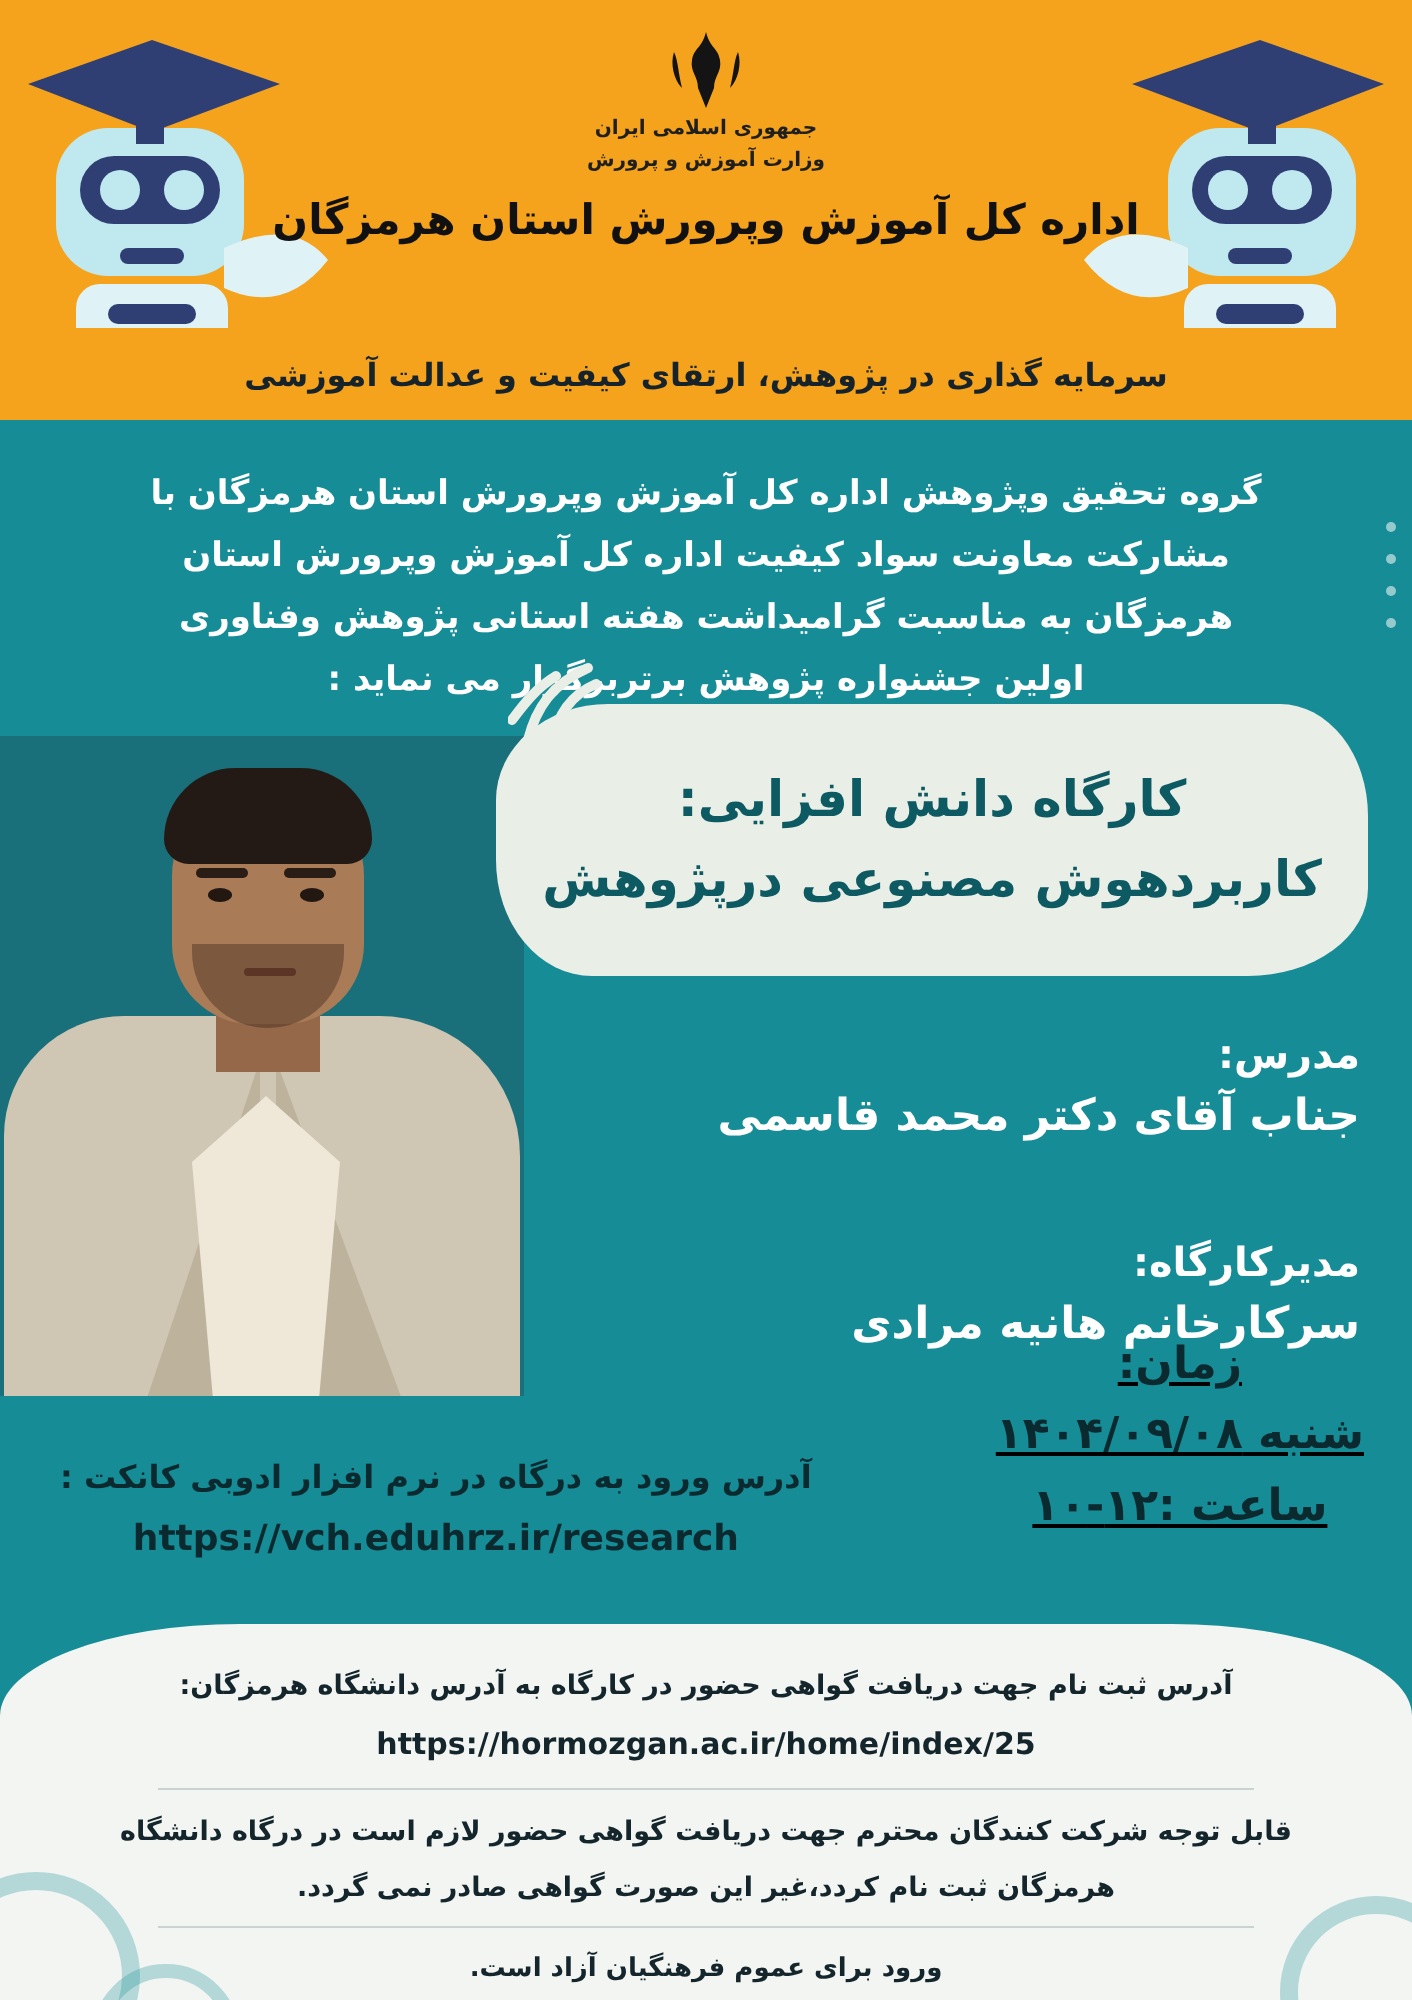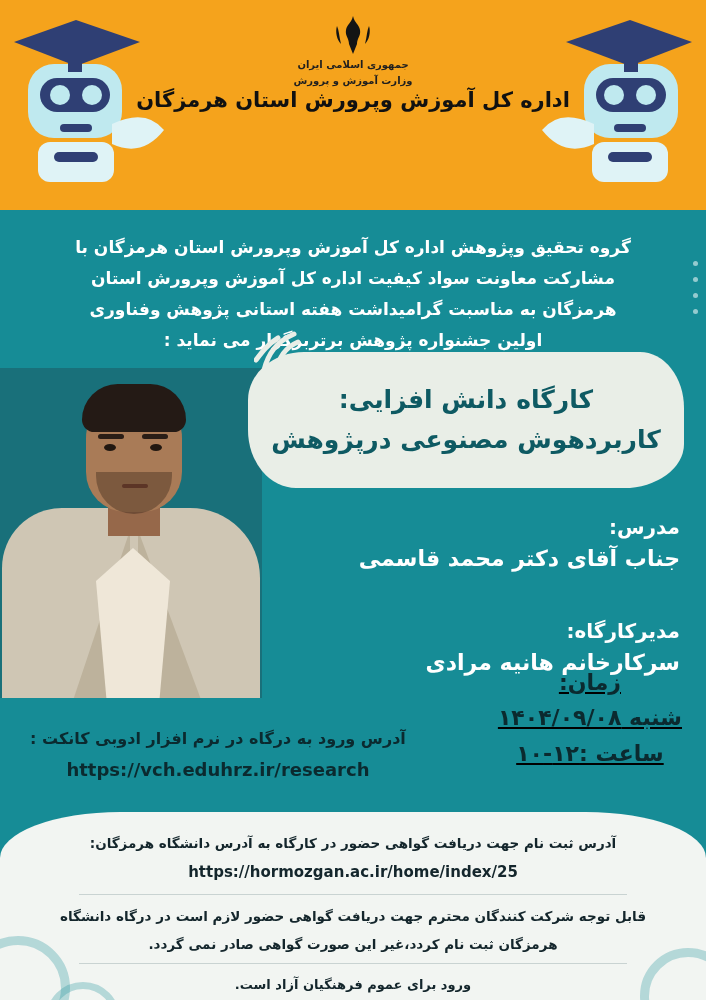"اداره کل آموزش وپرورش استان" .org-line { margin-top: 0 -> 10px }
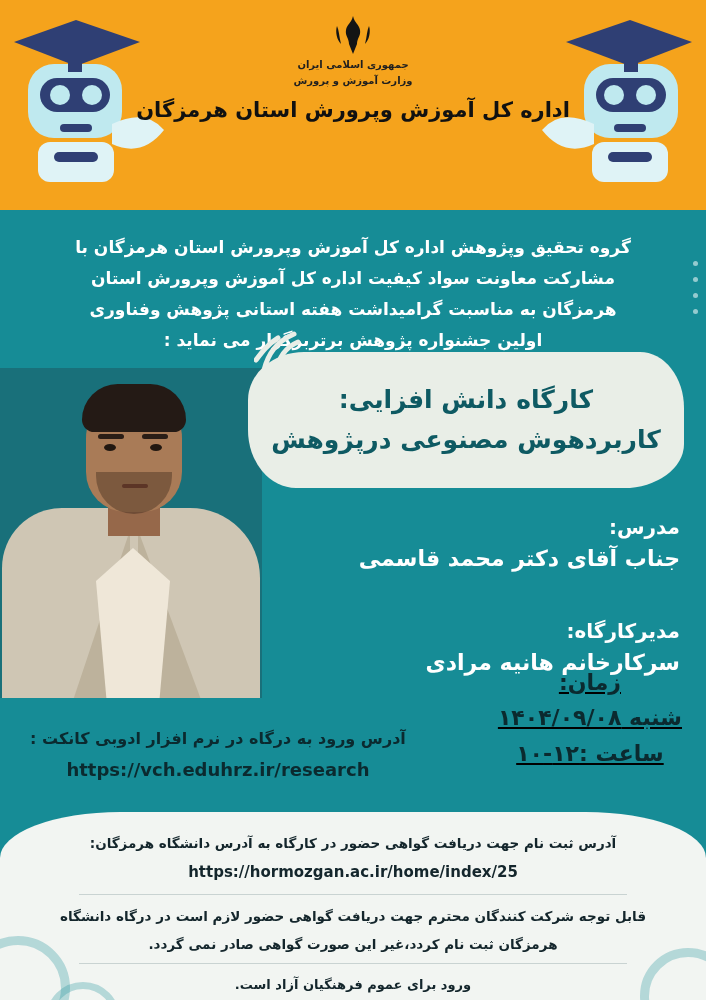"سرمایه گذاری در پژوهش، ارتقای" div.slogan-band { html: none -> <div> <div>سرمایه گذاری در پژوهش، ارتقای کیفیت و عدالت آموزشی</div> </div> }
